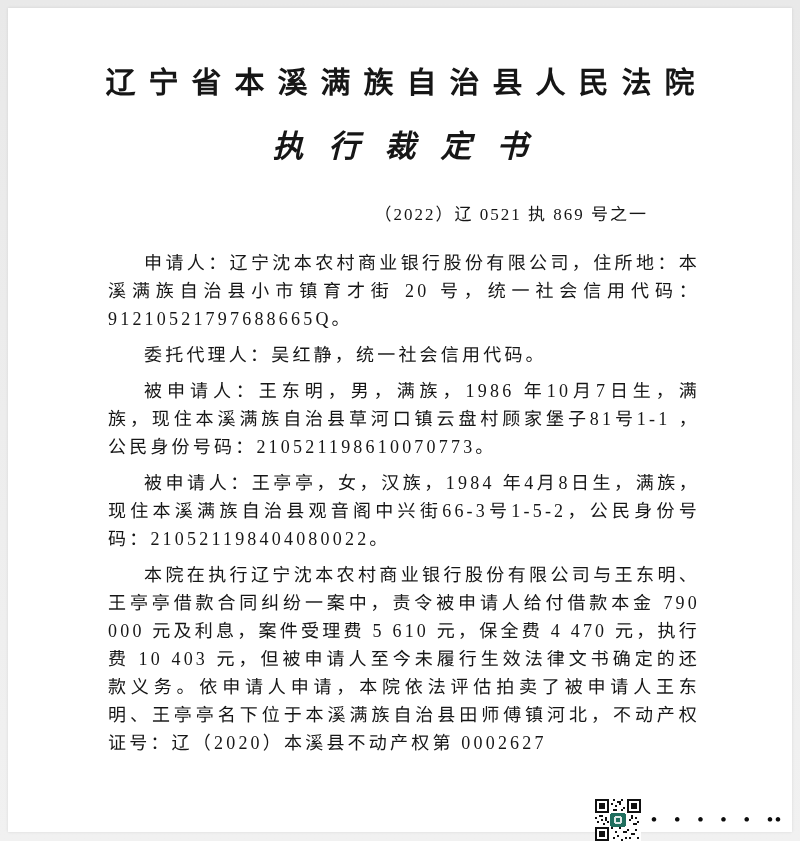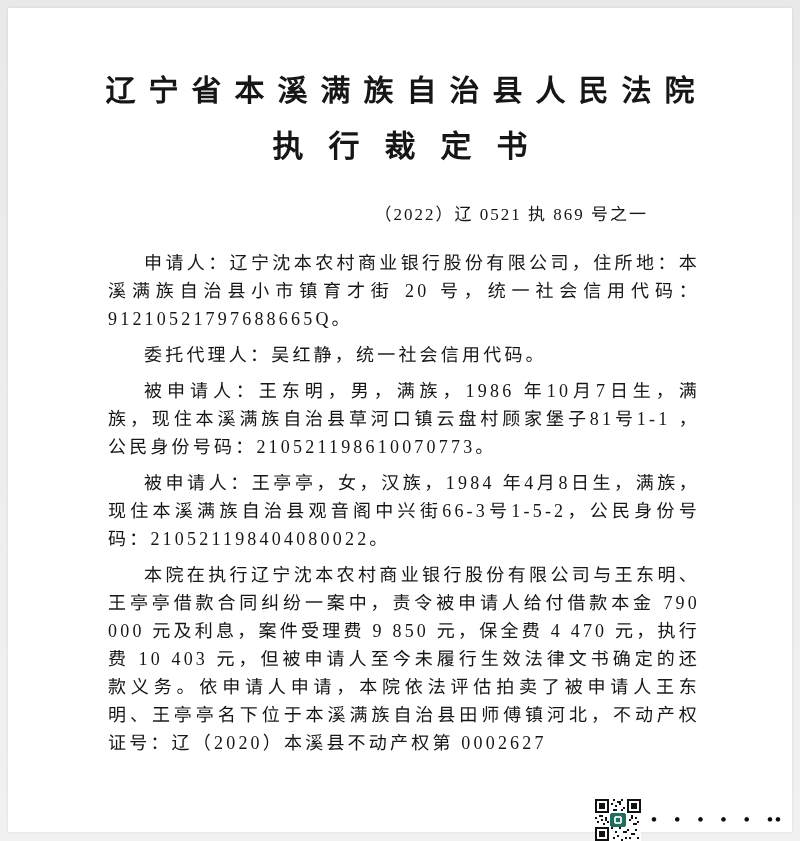"辽宁省本溪满族自治县人民法院" .court-name { top: 58px -> 50px }
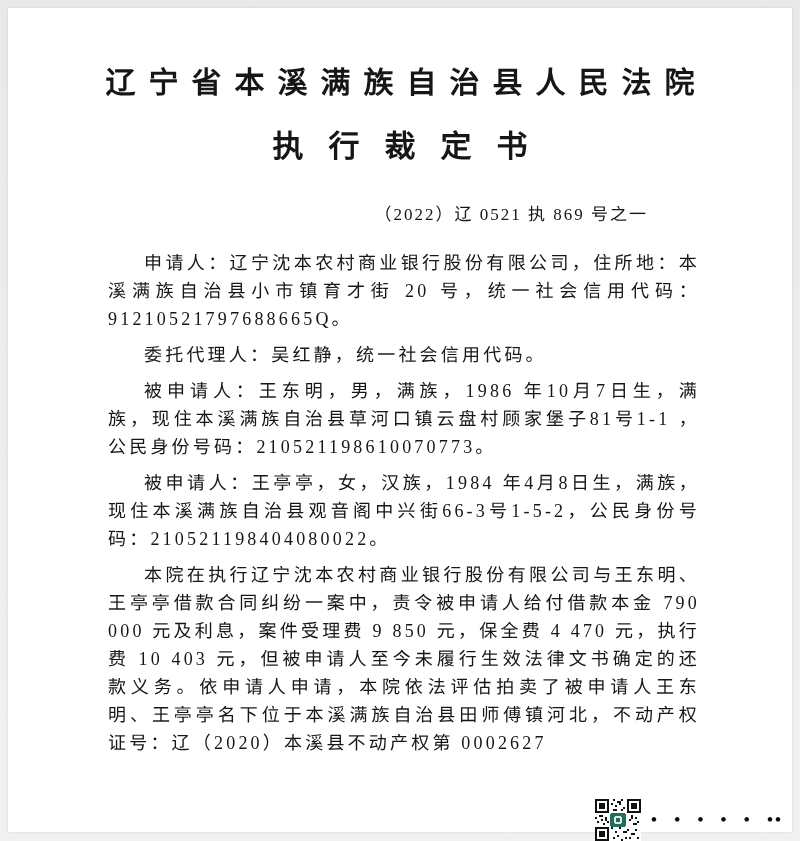"执行裁定书" .doc-title { font-style: none -> italic }
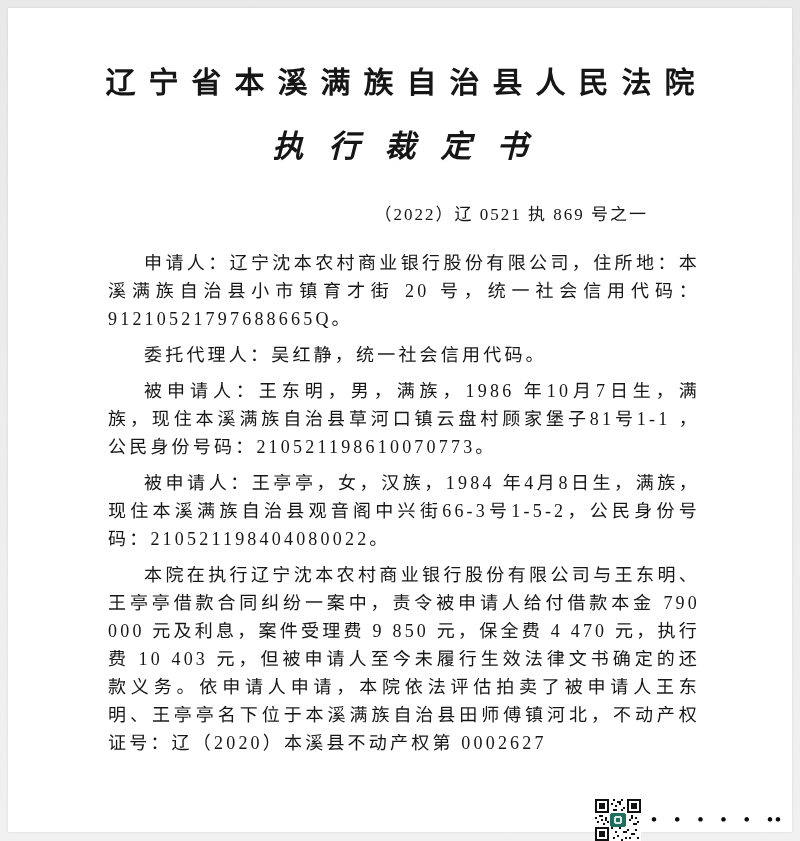"本院在执行辽宁沈本农村商业银行股份有限公司与王东明、王亭亭借款合同纠纷一案中，责" p { text: 9 850 -> 5 610 }
